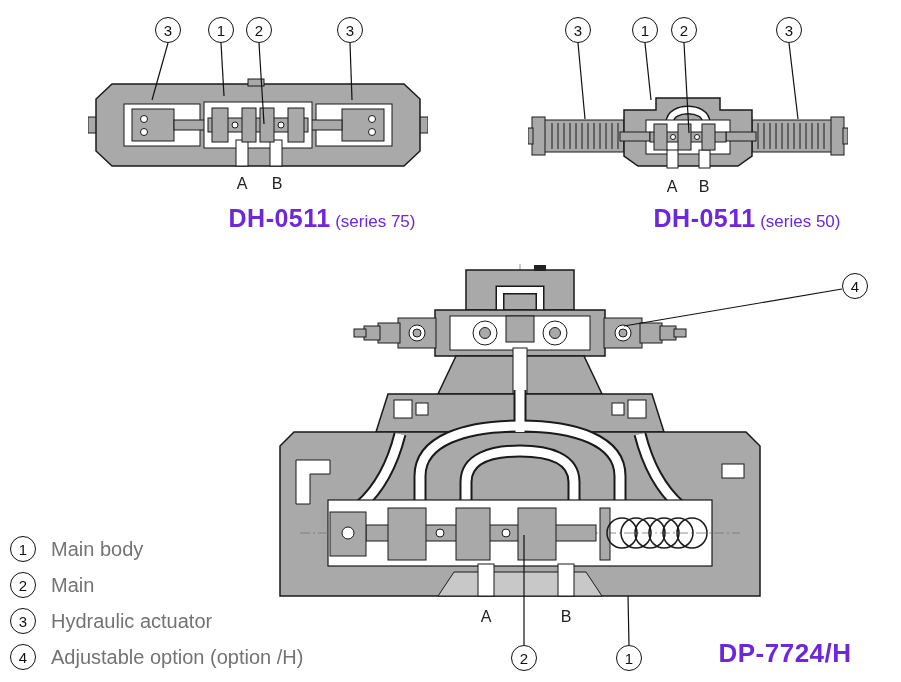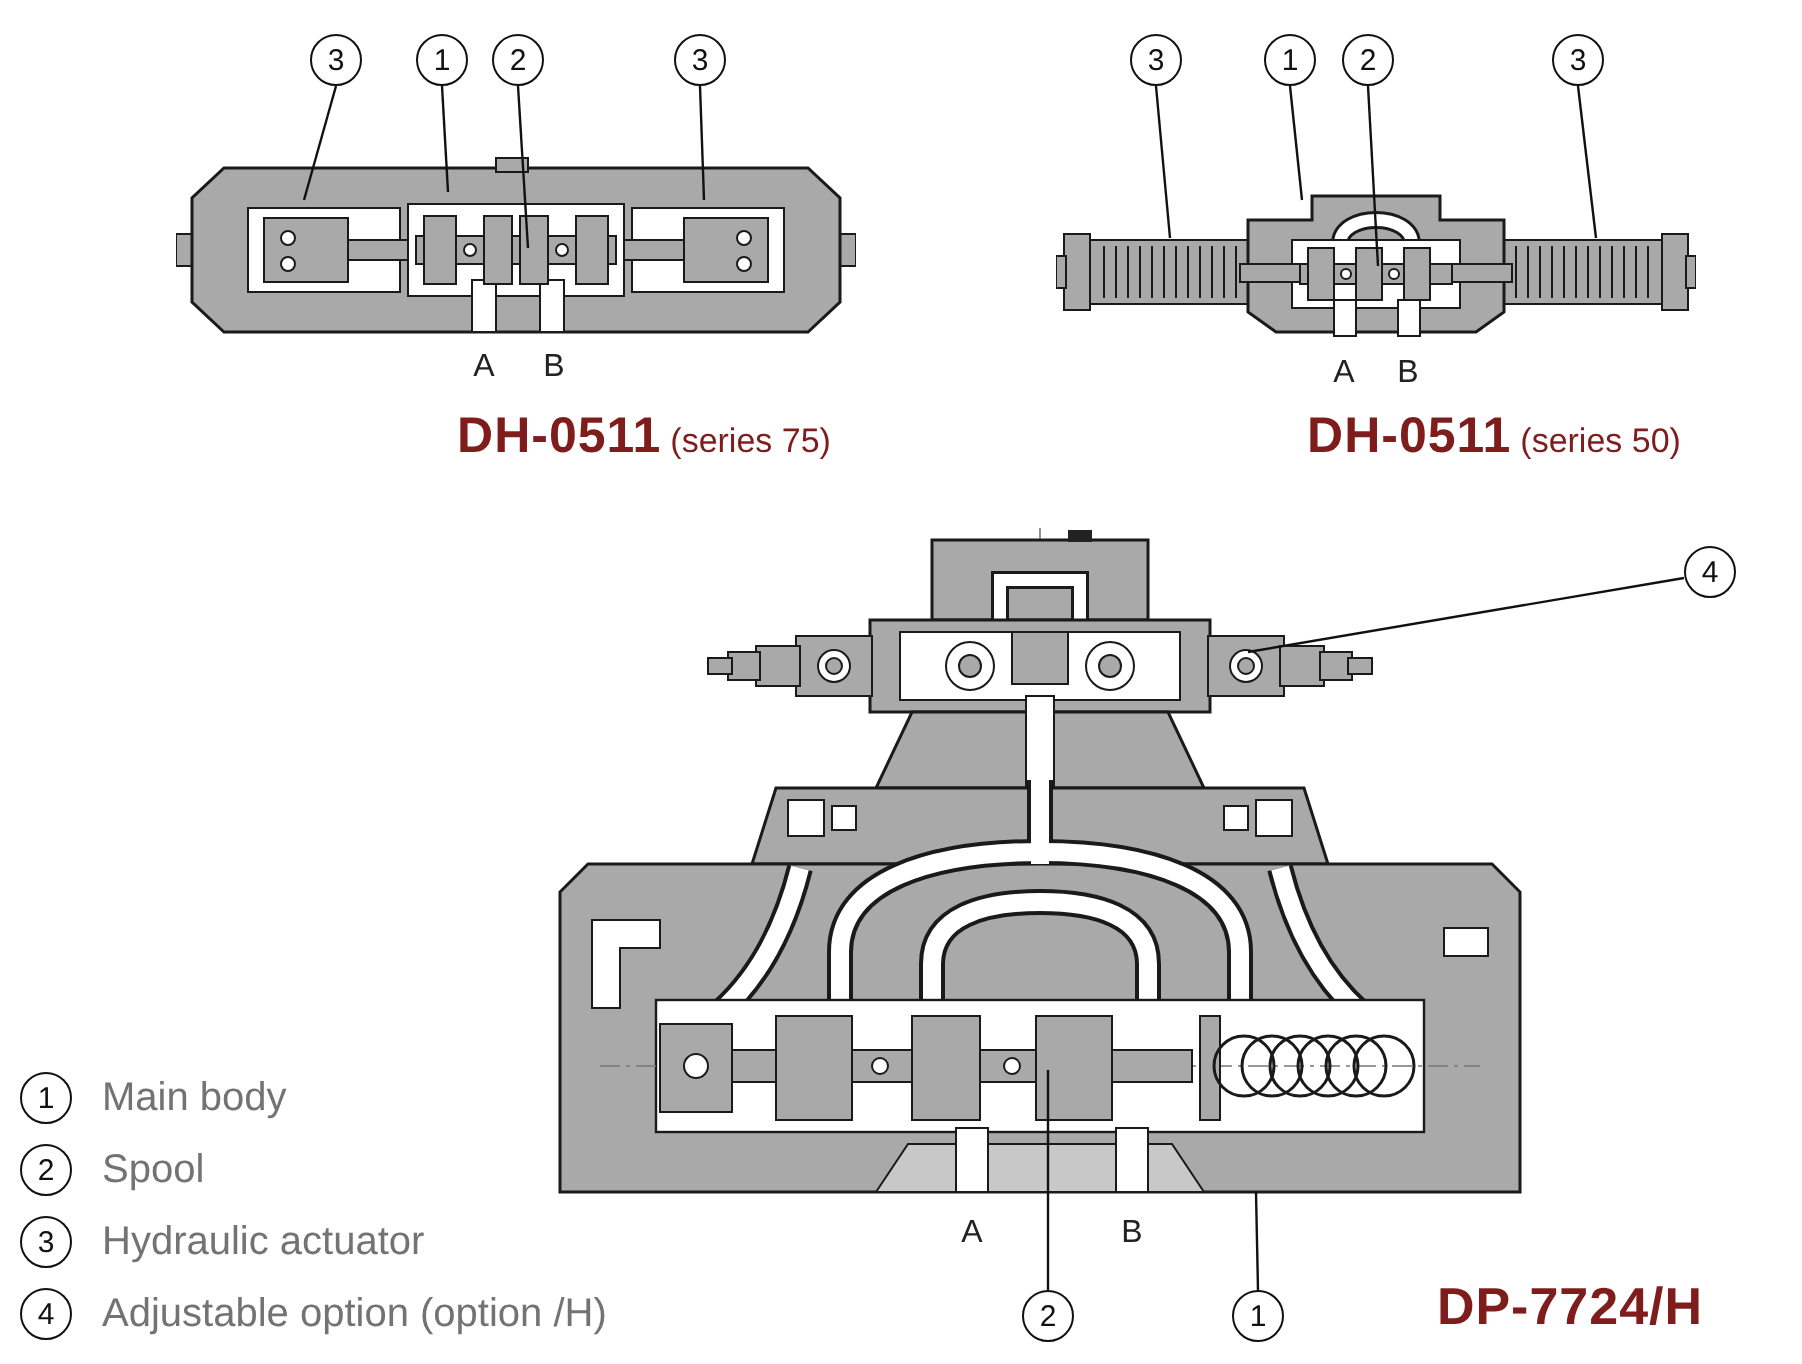"DH-0511 (series 75)" .fig-title { color: #7f1d1d -> #6d28d9 }
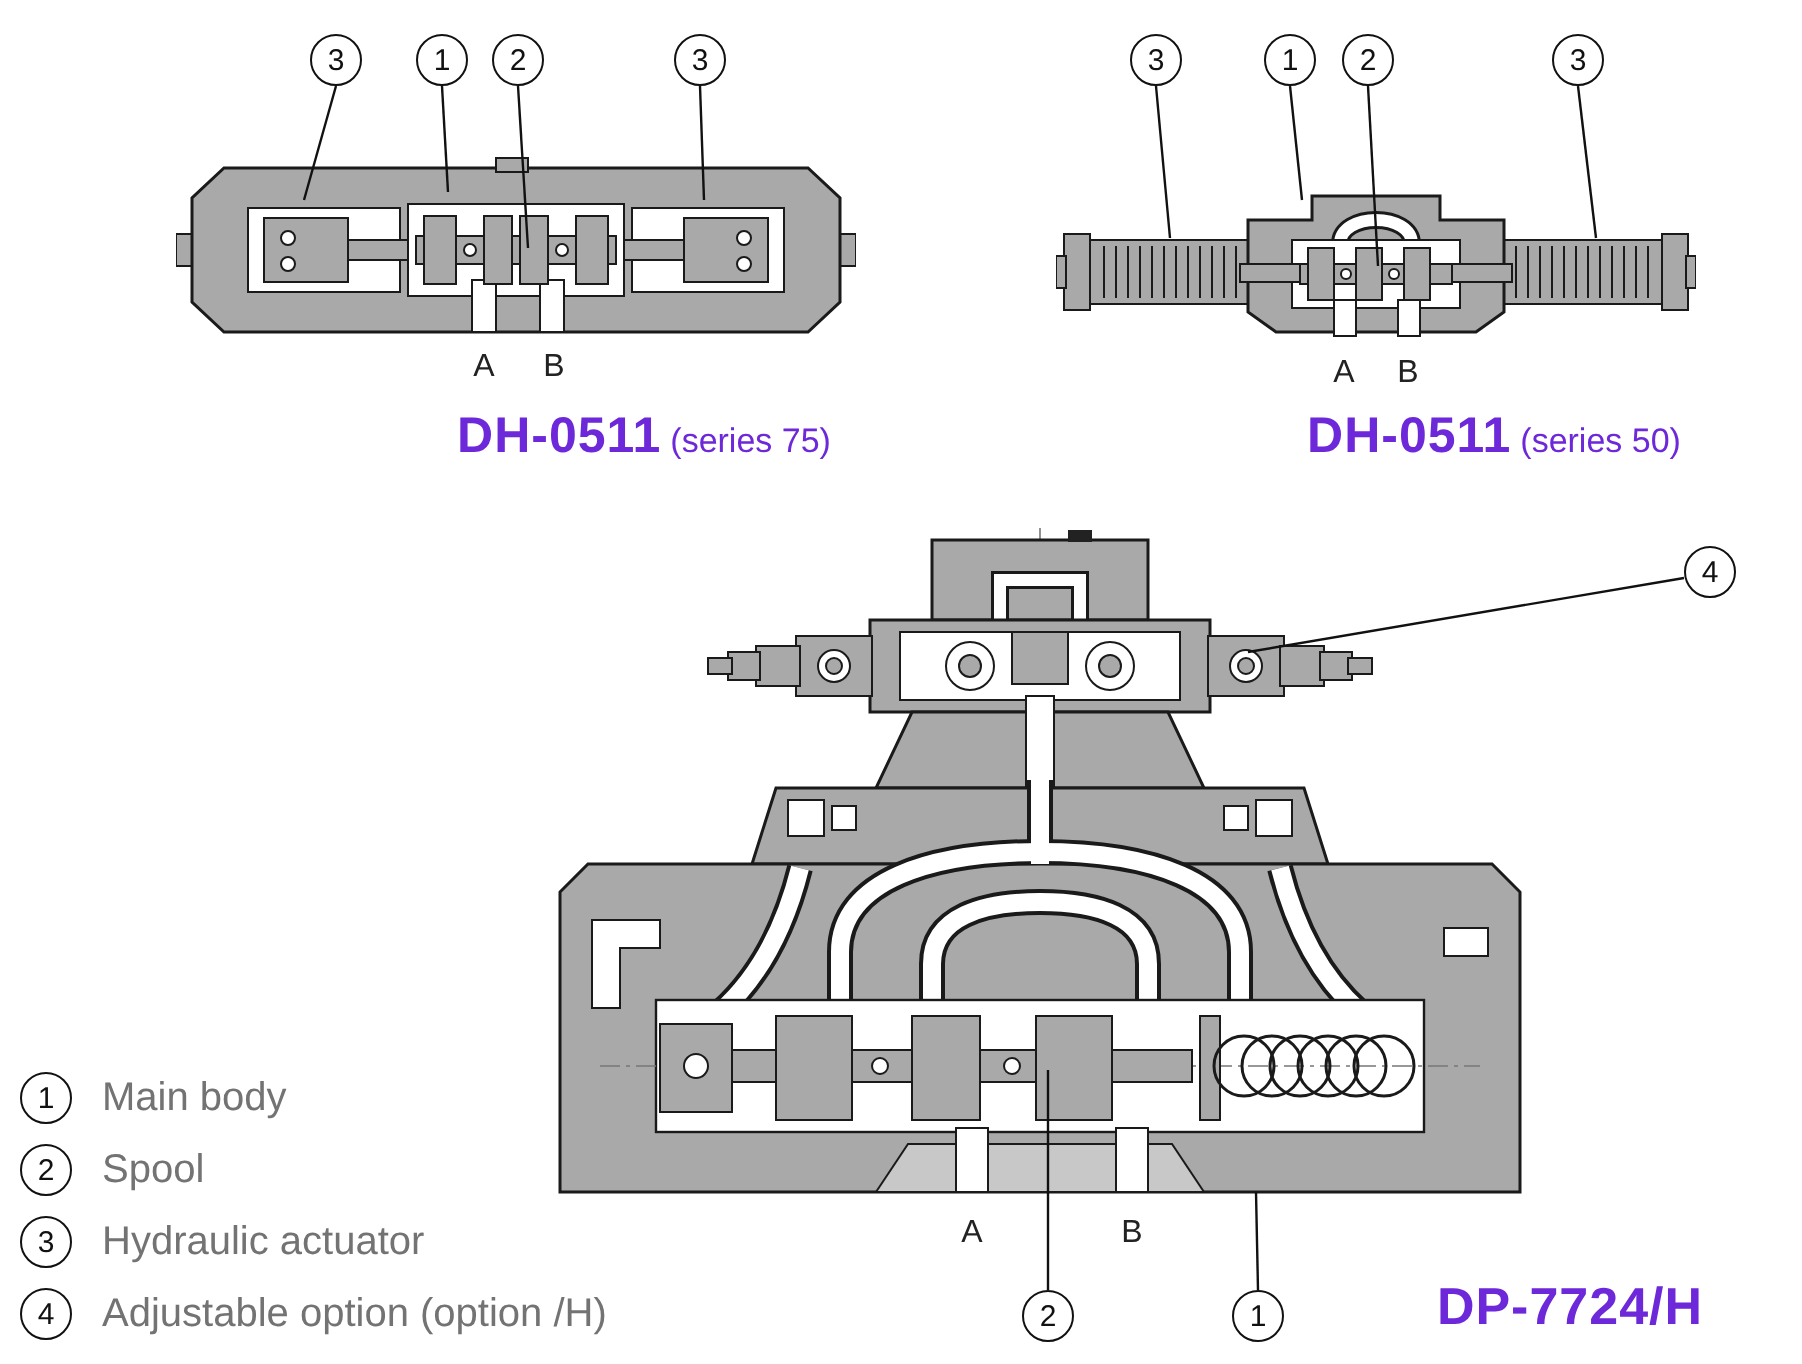"Spool" span.legend-label { text: Spool -> Main }
